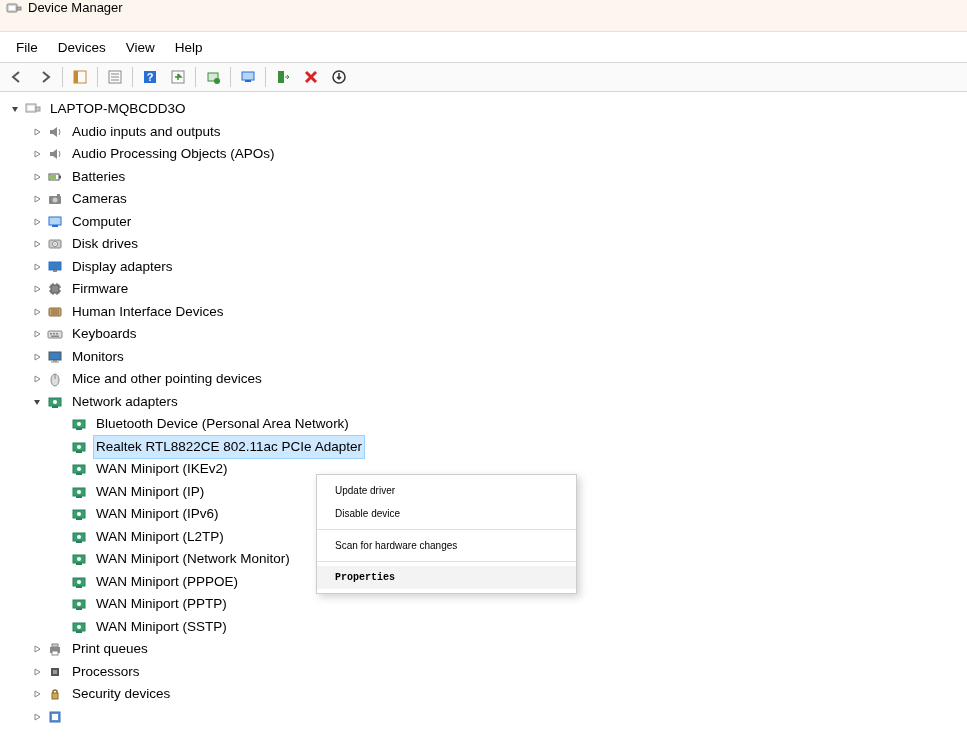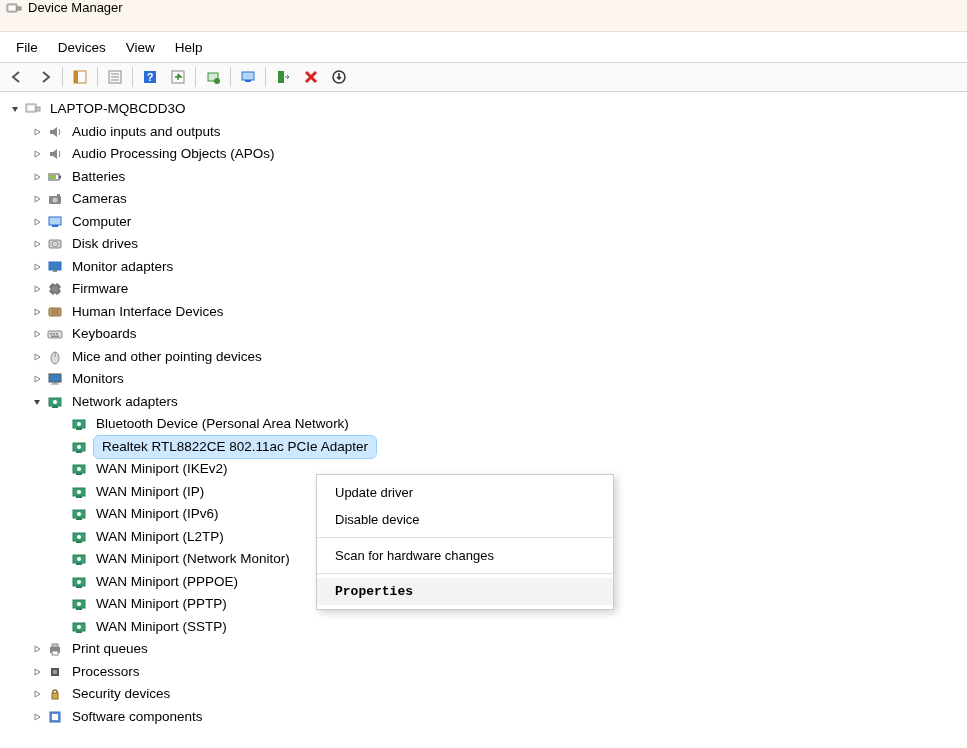"Monitor adapters" span.label { text: Monitor -> Display }
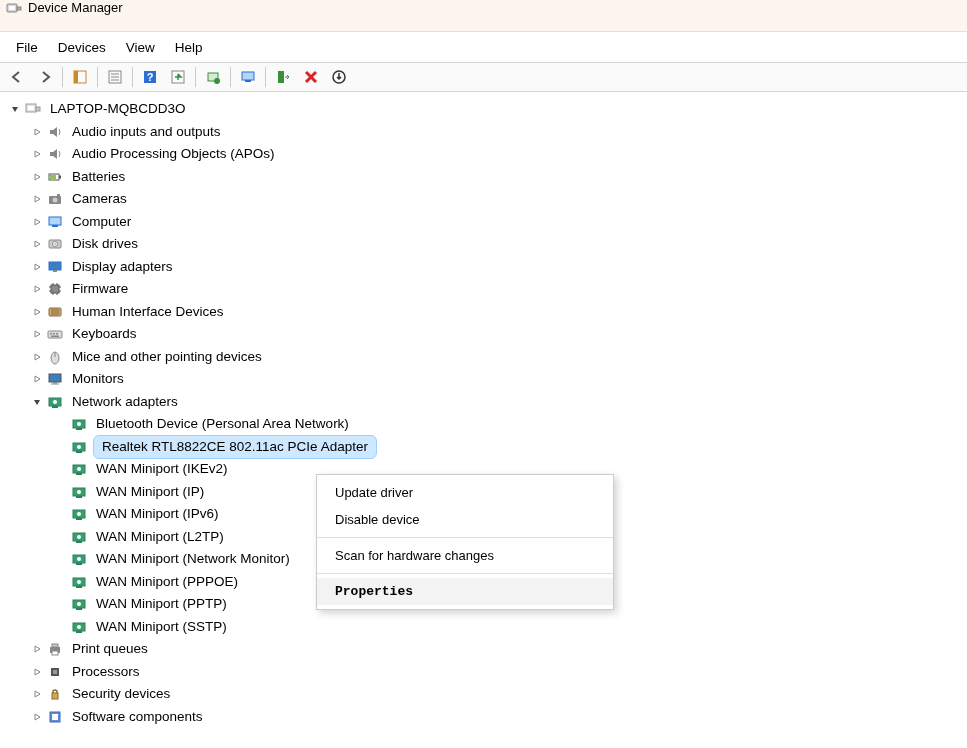"Mice and other pointing devices" div.node { order: before "Monitors" -> after "Monitors" }
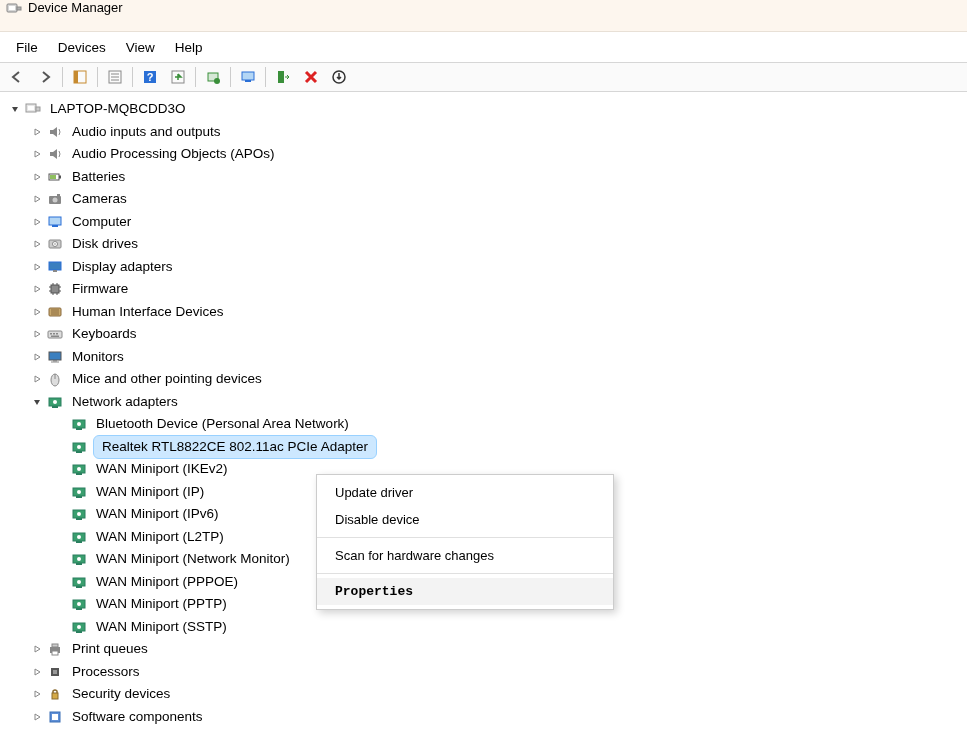"Realtek RTL8822CE 802.11ac PCIe Adapter" .label.selected { border-radius: 6px -> 0; padding: 0 8px -> 0 2px }
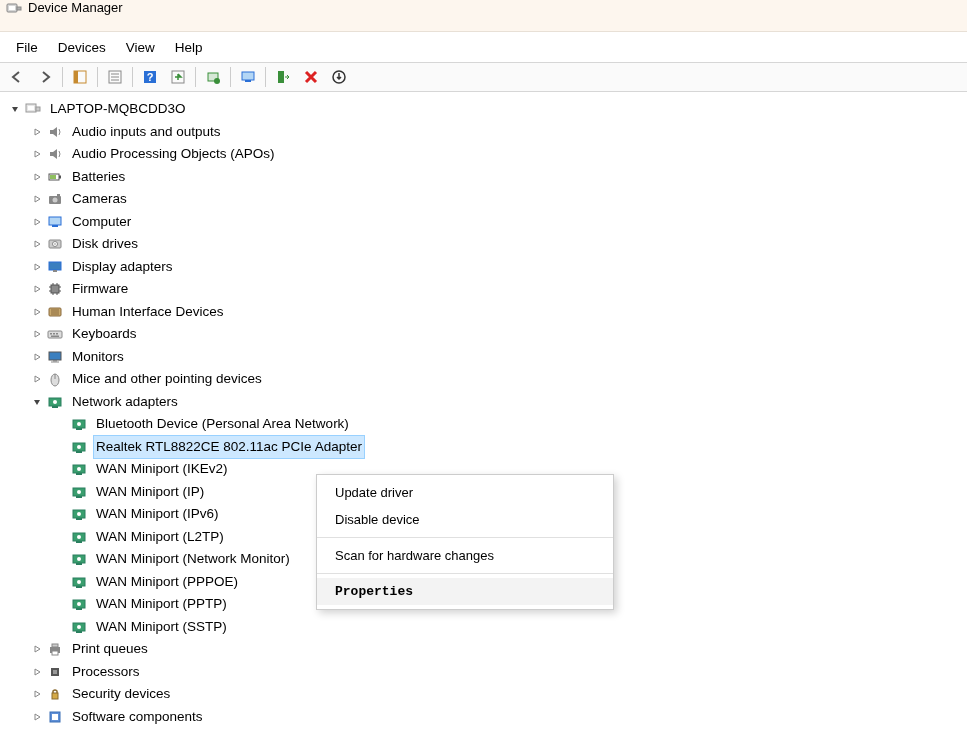"Update driver" .context-menu { font-size: 13px -> 10px; width: 298px -> 261px }
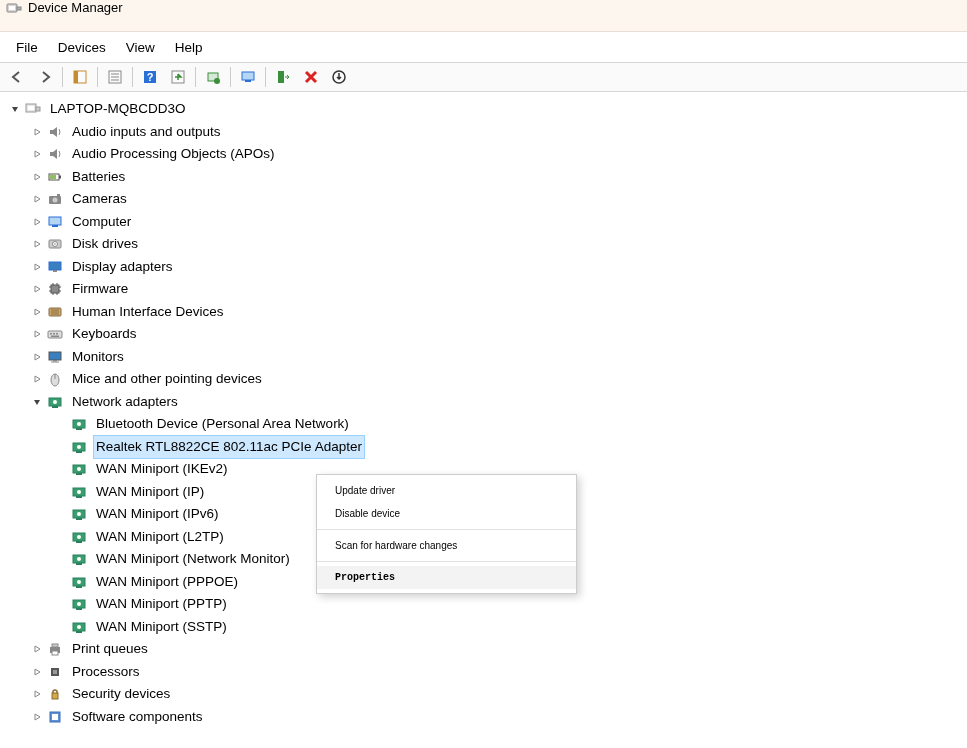"Software components" span.label { html: <span>Software components</span> -> none }
